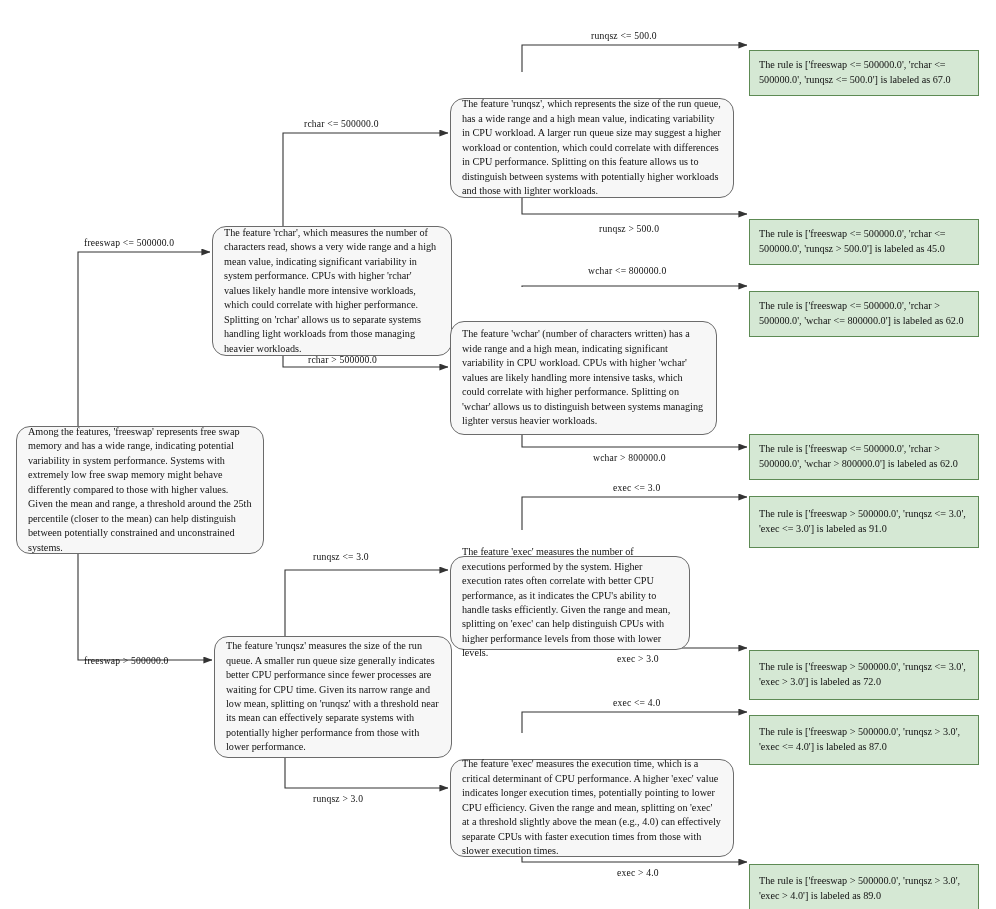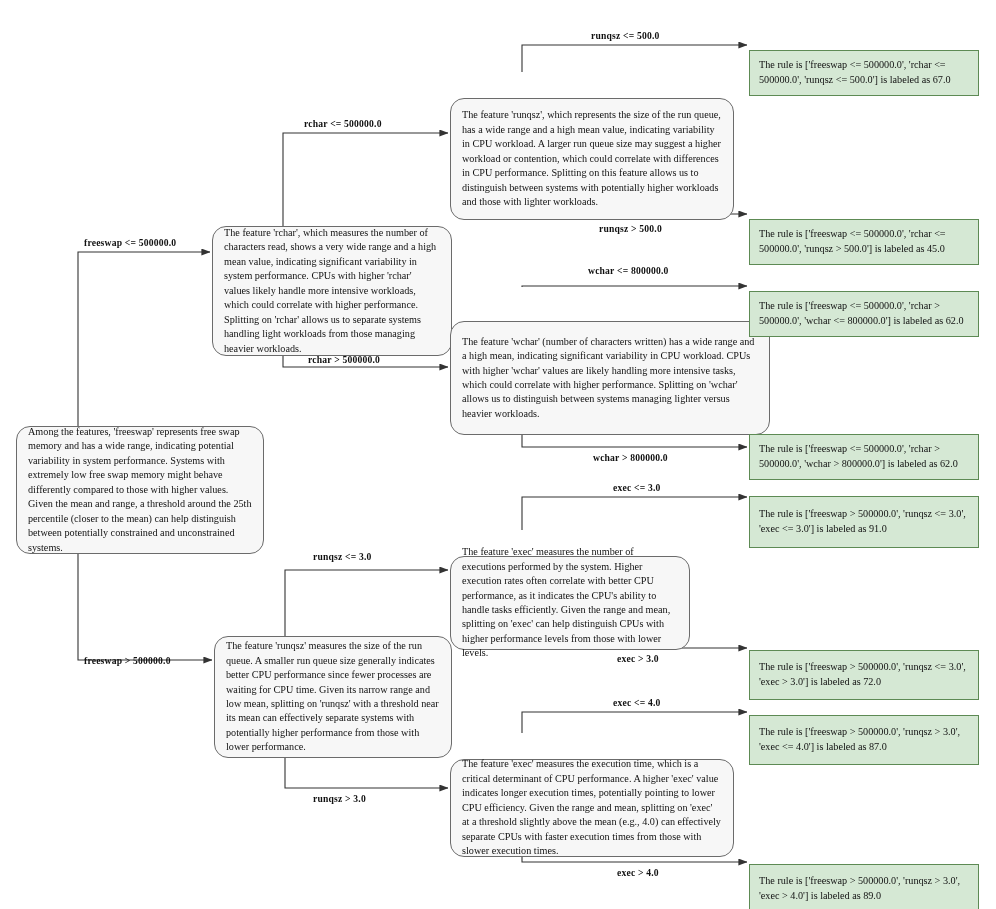"runqsz <= 500.0" .edge-label { font-weight: bold -> normal }
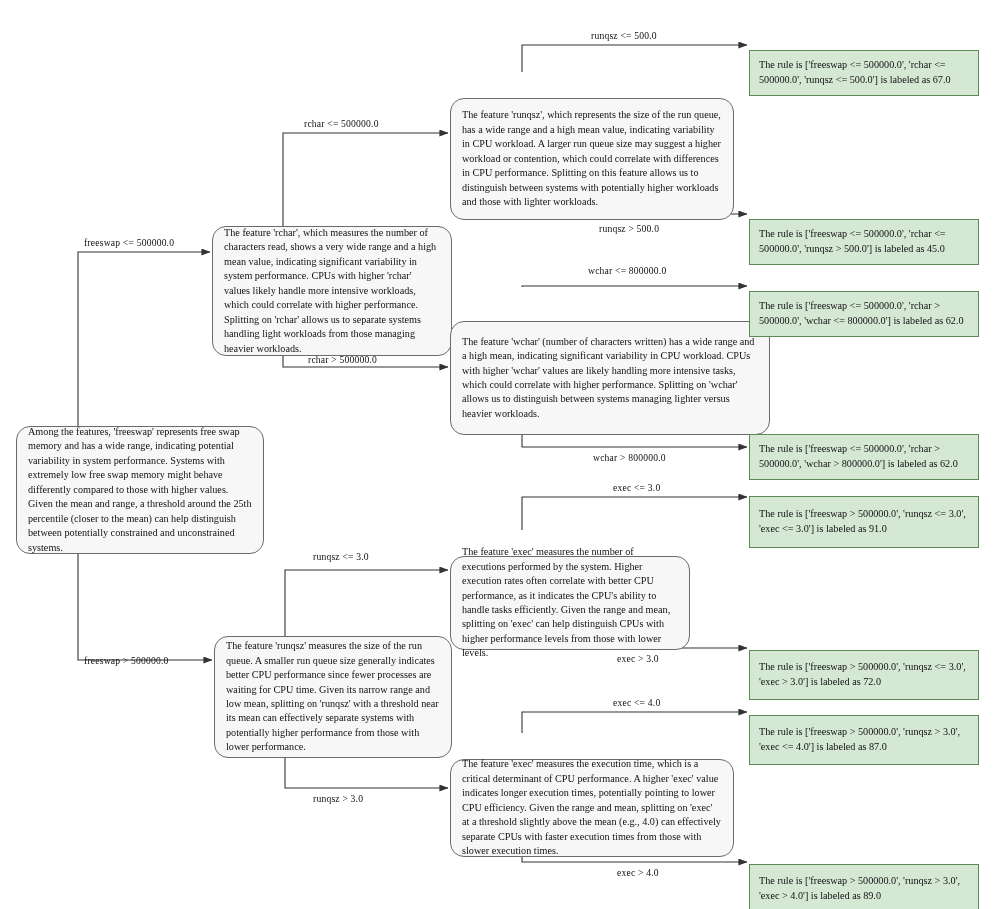"The feature 'runqsz', which represents" div.node { height: 122px -> 100px }
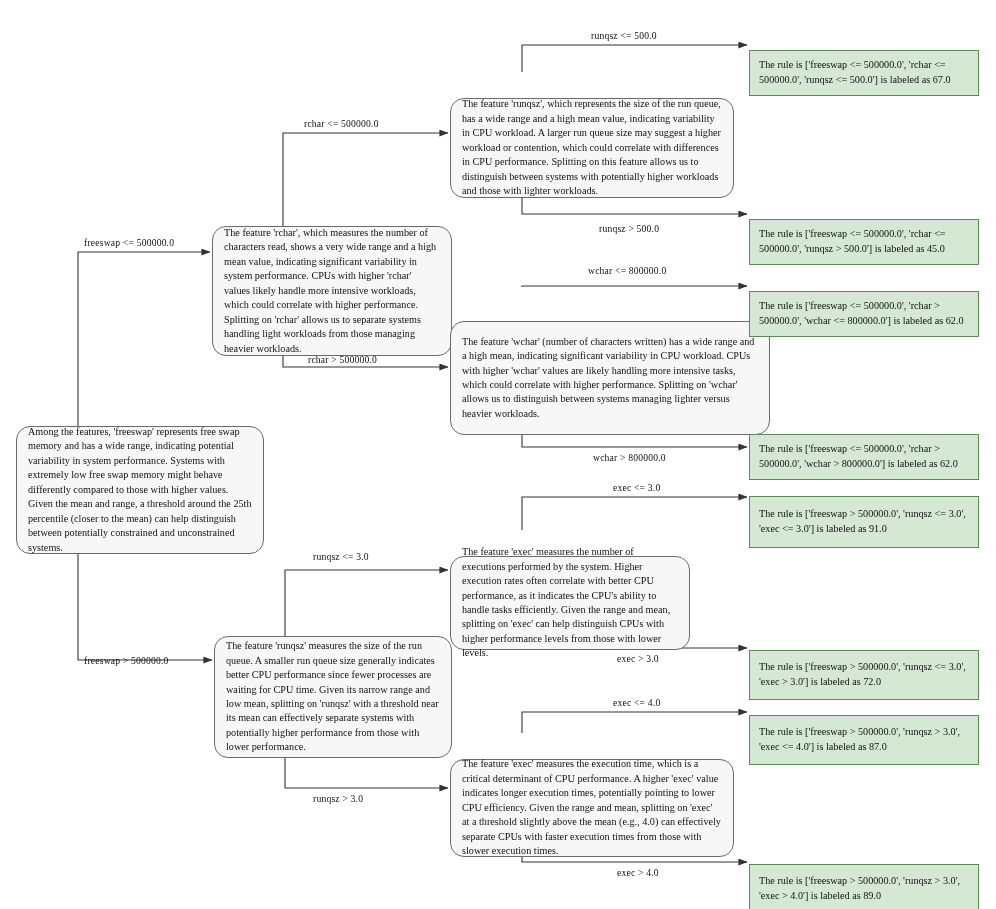"The feature 'wchar' (number of" div.node { width: 320px -> 267px }
